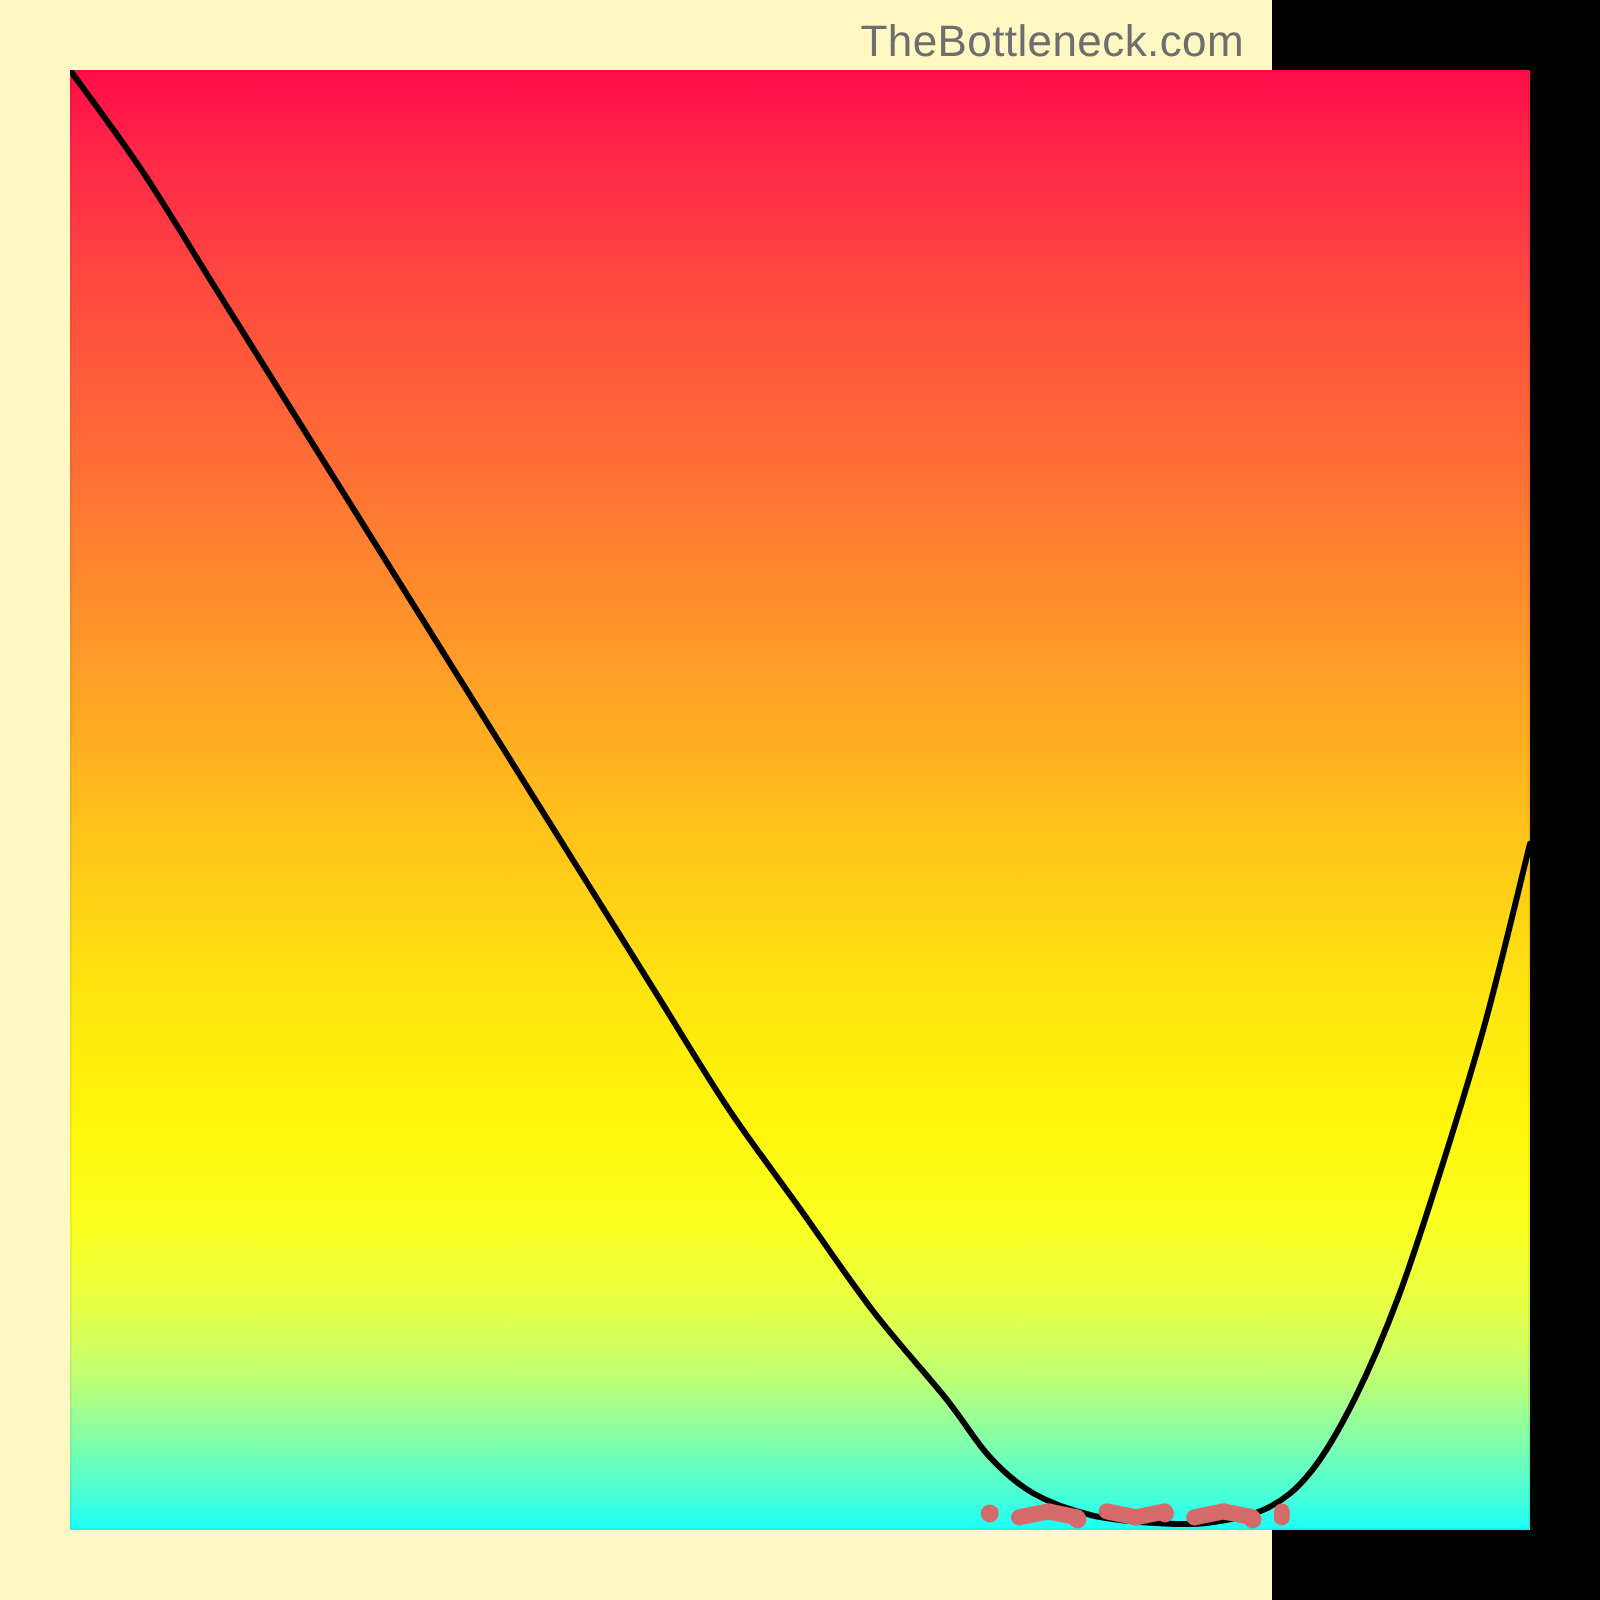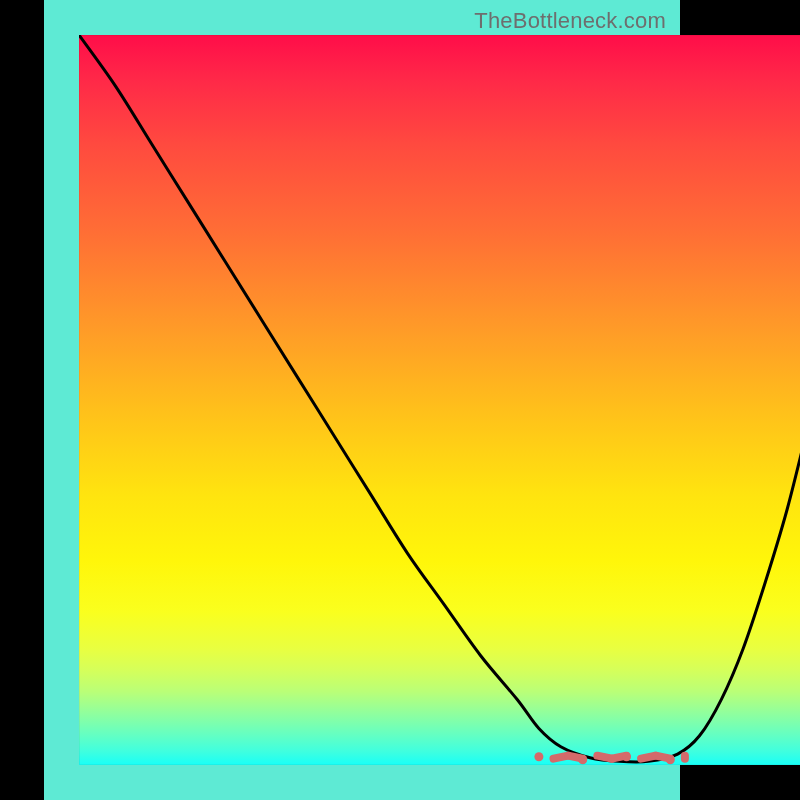"TheBottleneck.com" .frame { background: #5eead4 -> #fef9c3; margin-left: 44px -> none }
